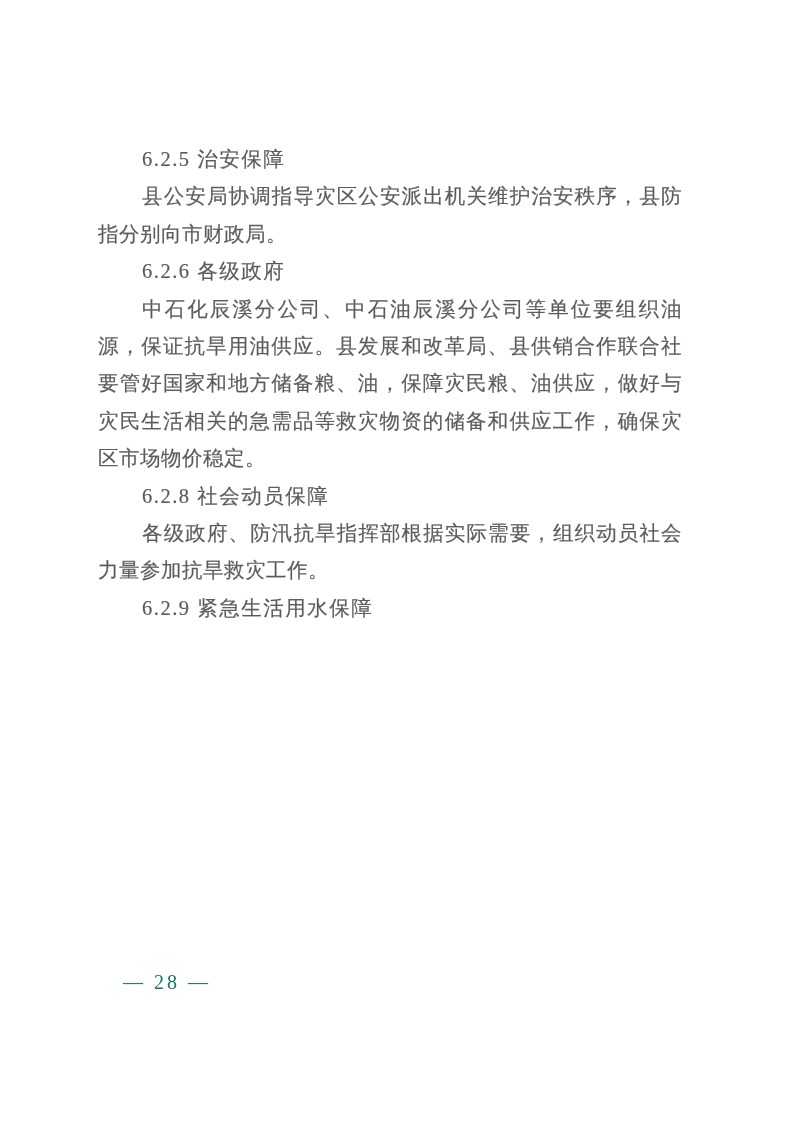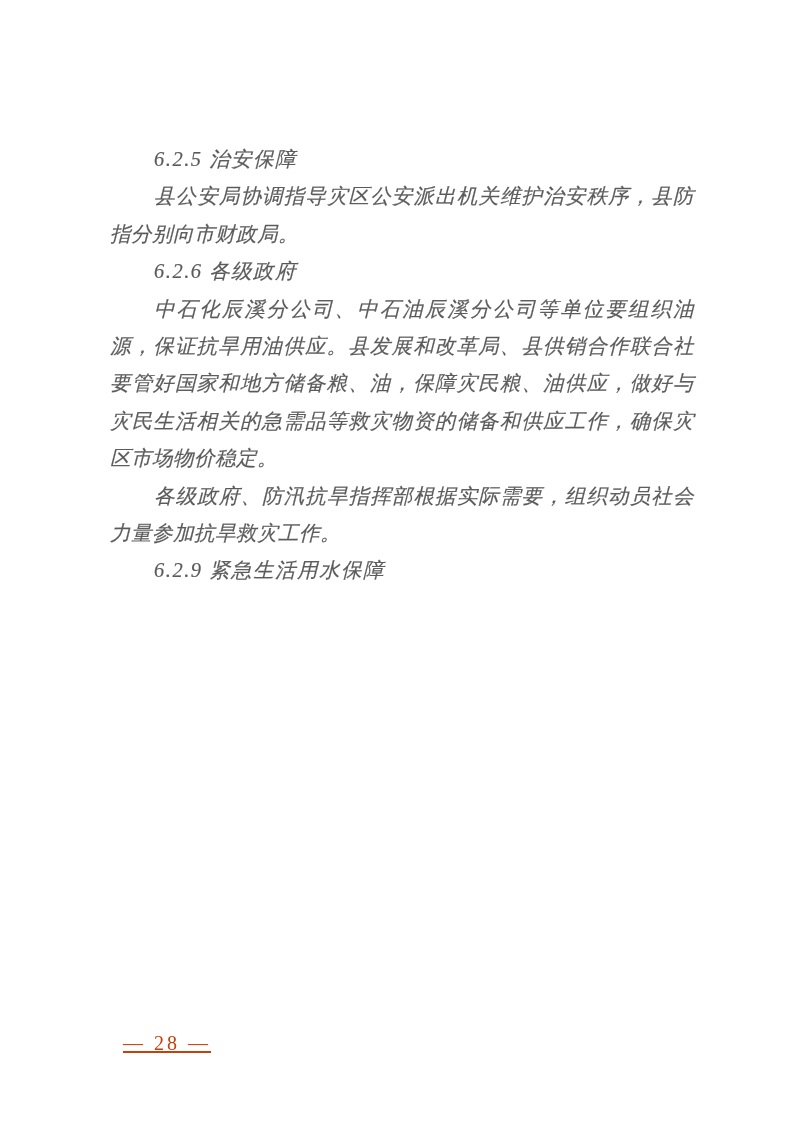"6.2.5 治安保障" .content { font-style: italic -> none; left: 110px -> 98px }
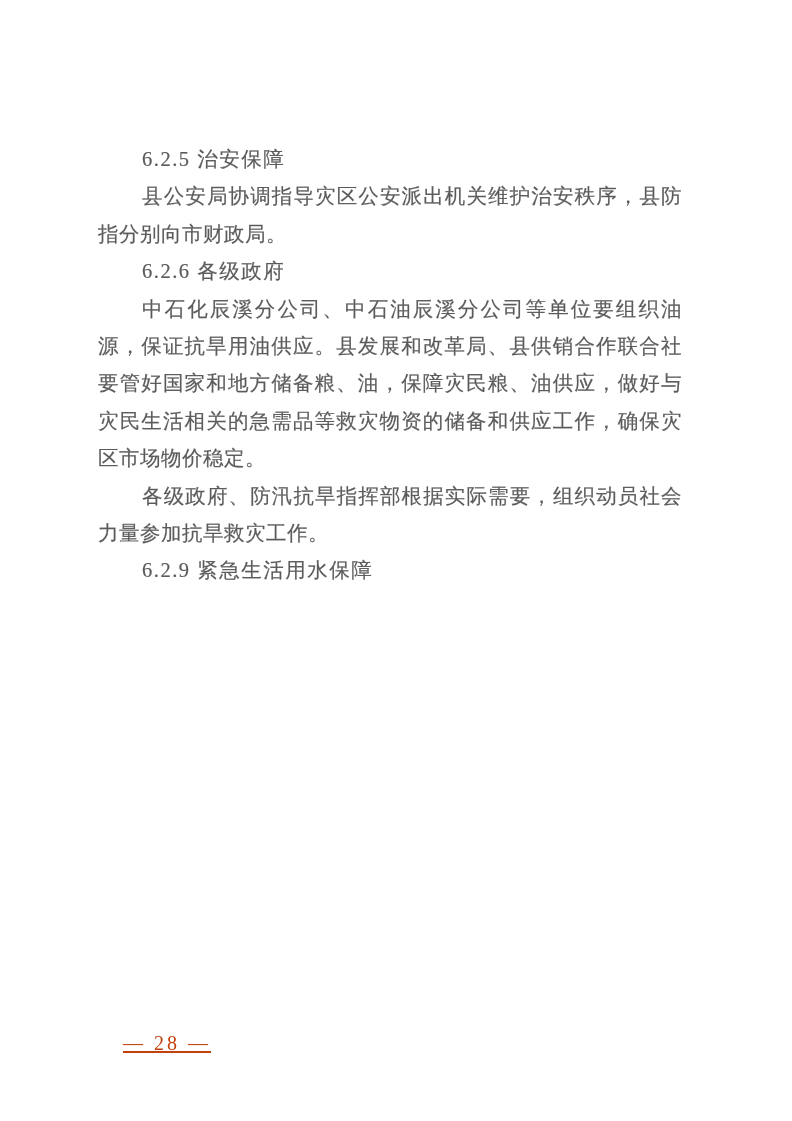"6.2.8 社会动员保障" p.block { html: none -> <p>6.2.8 社会动员保障</p> }
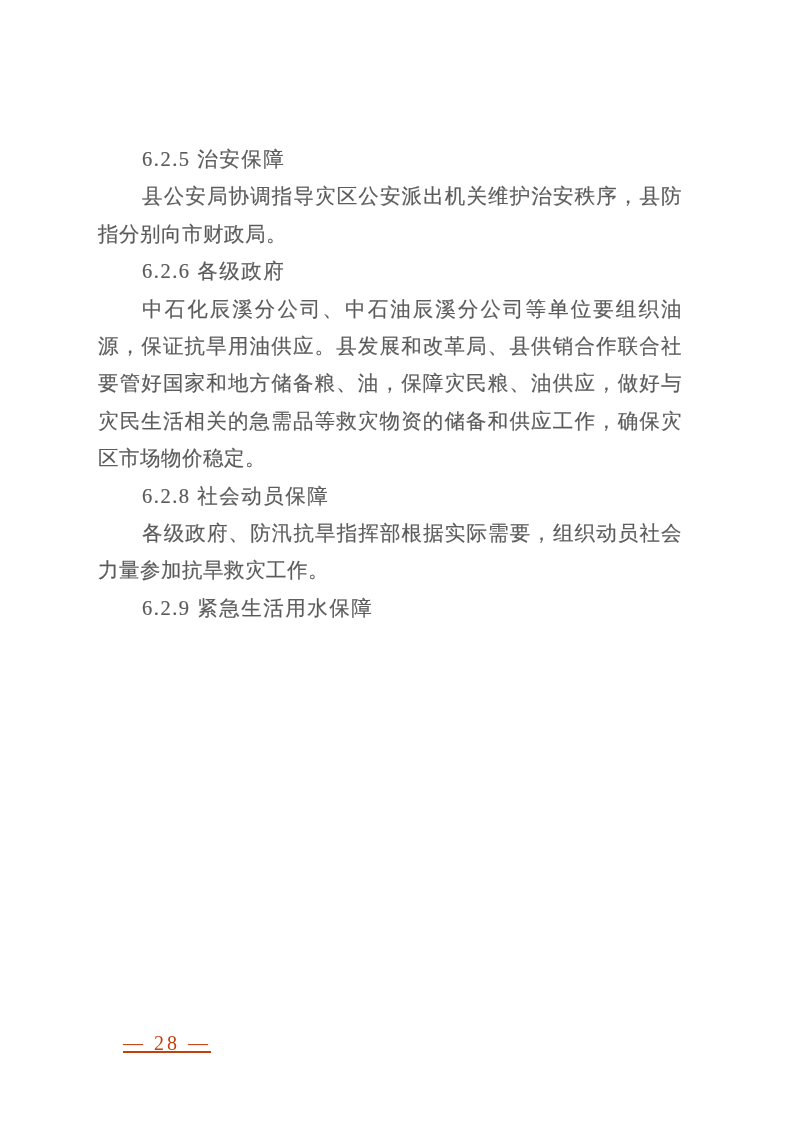"— 28 —" .footer { color: #c2410c -> #0f766e; text-decoration: underline -> none; top: 1030px -> 969px }
